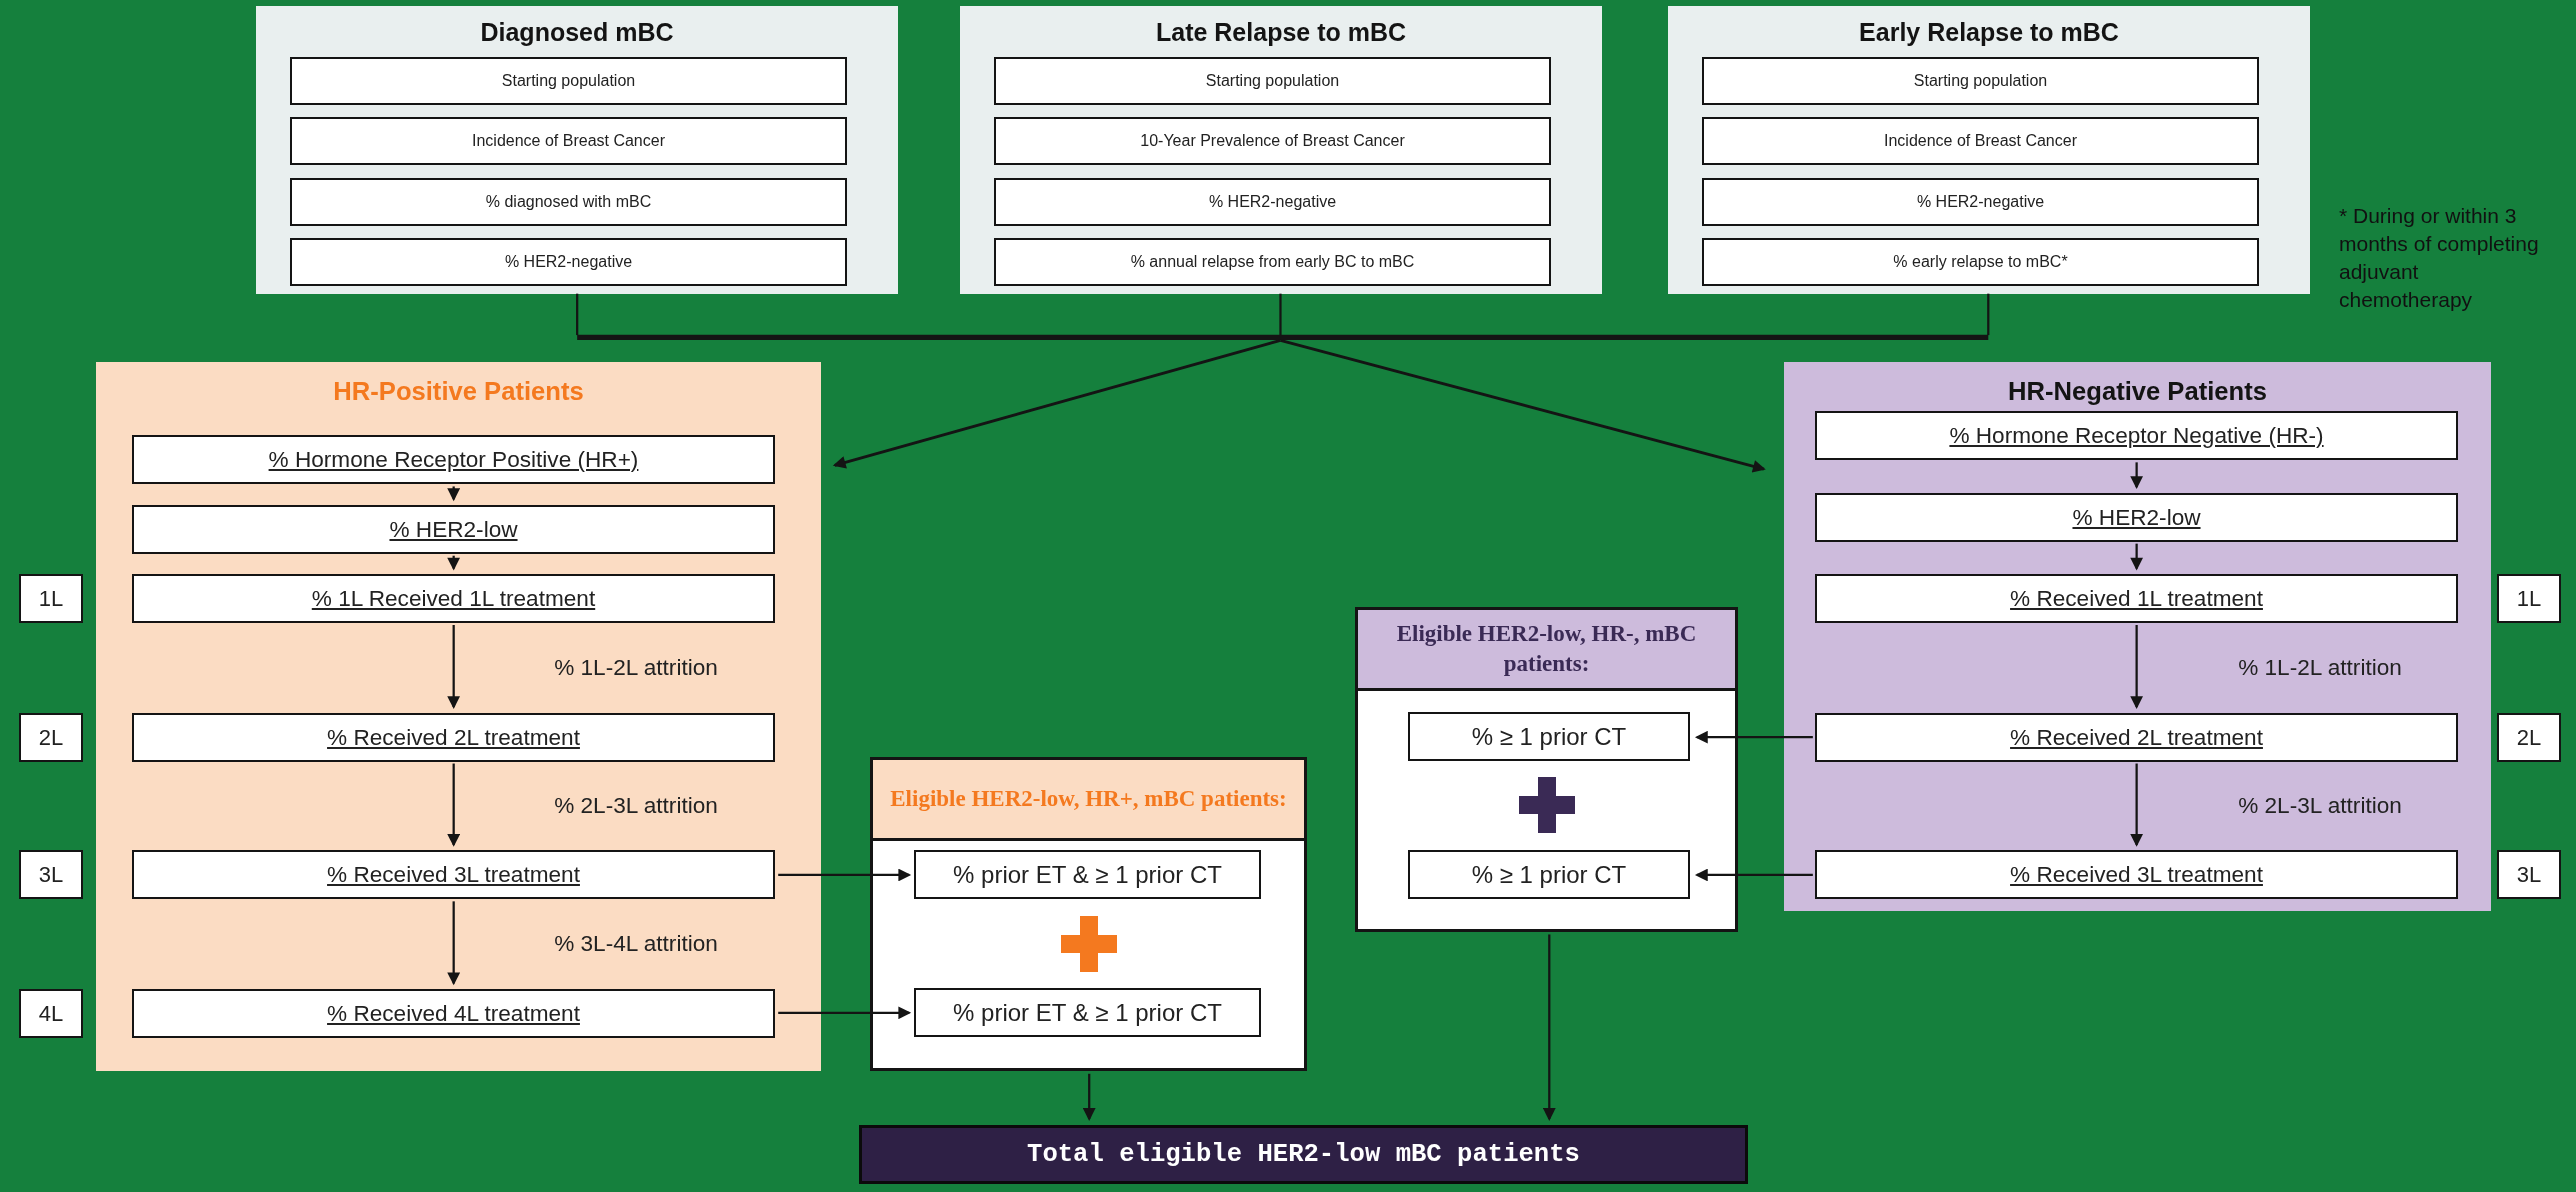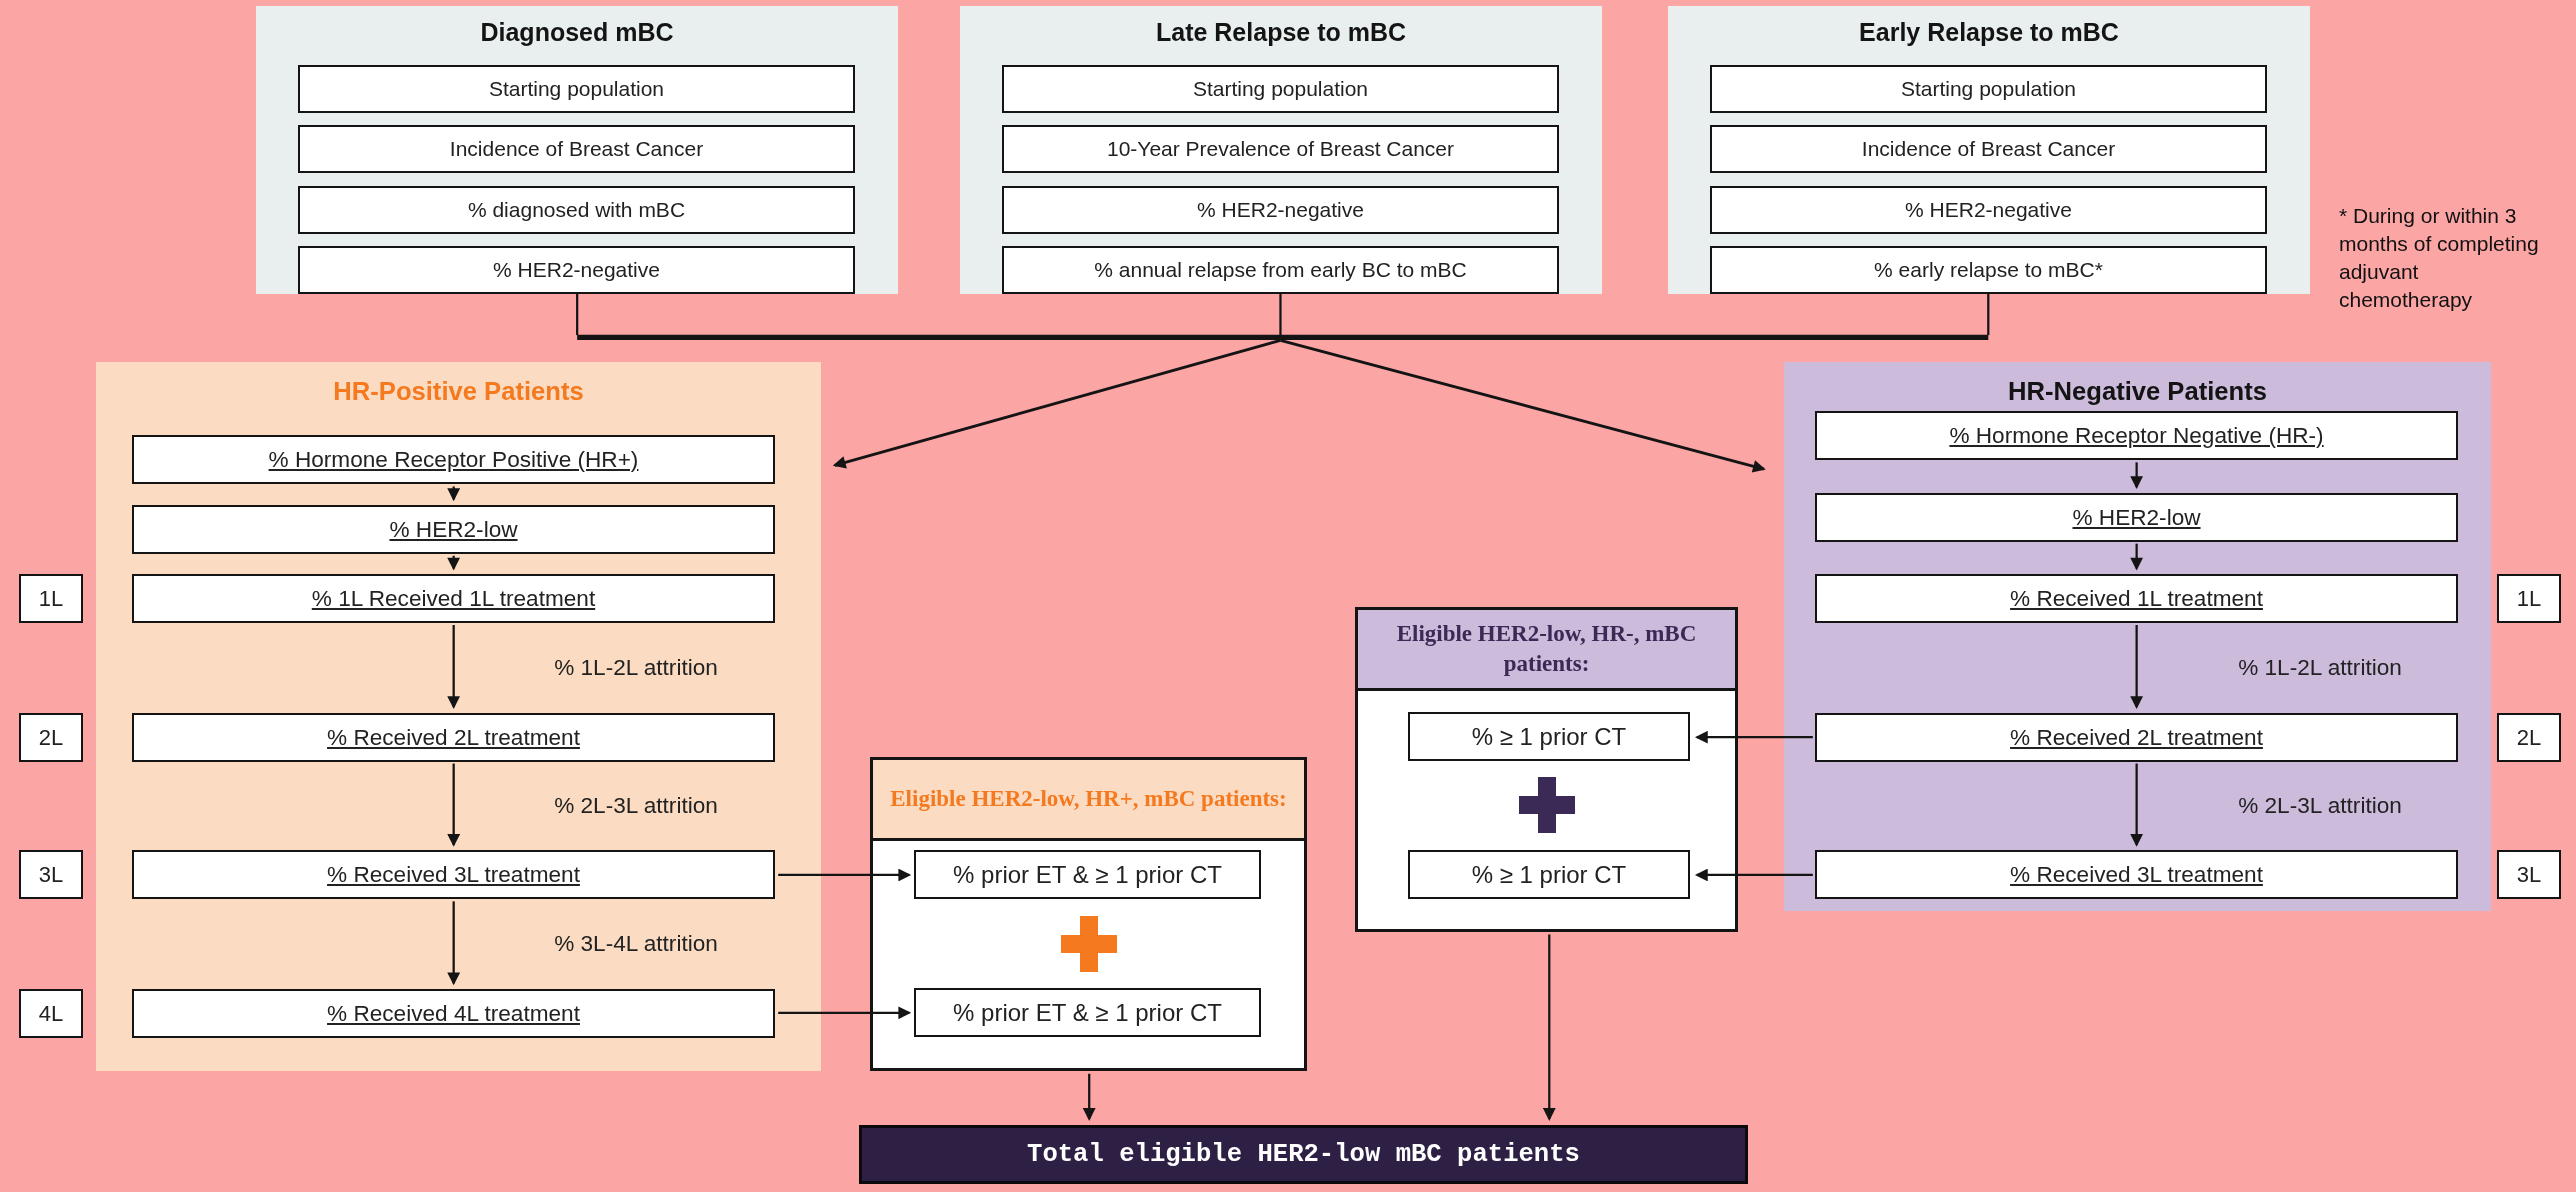"Diagnosed mBC" #canvas { background: #fca5a5 -> #15803d }
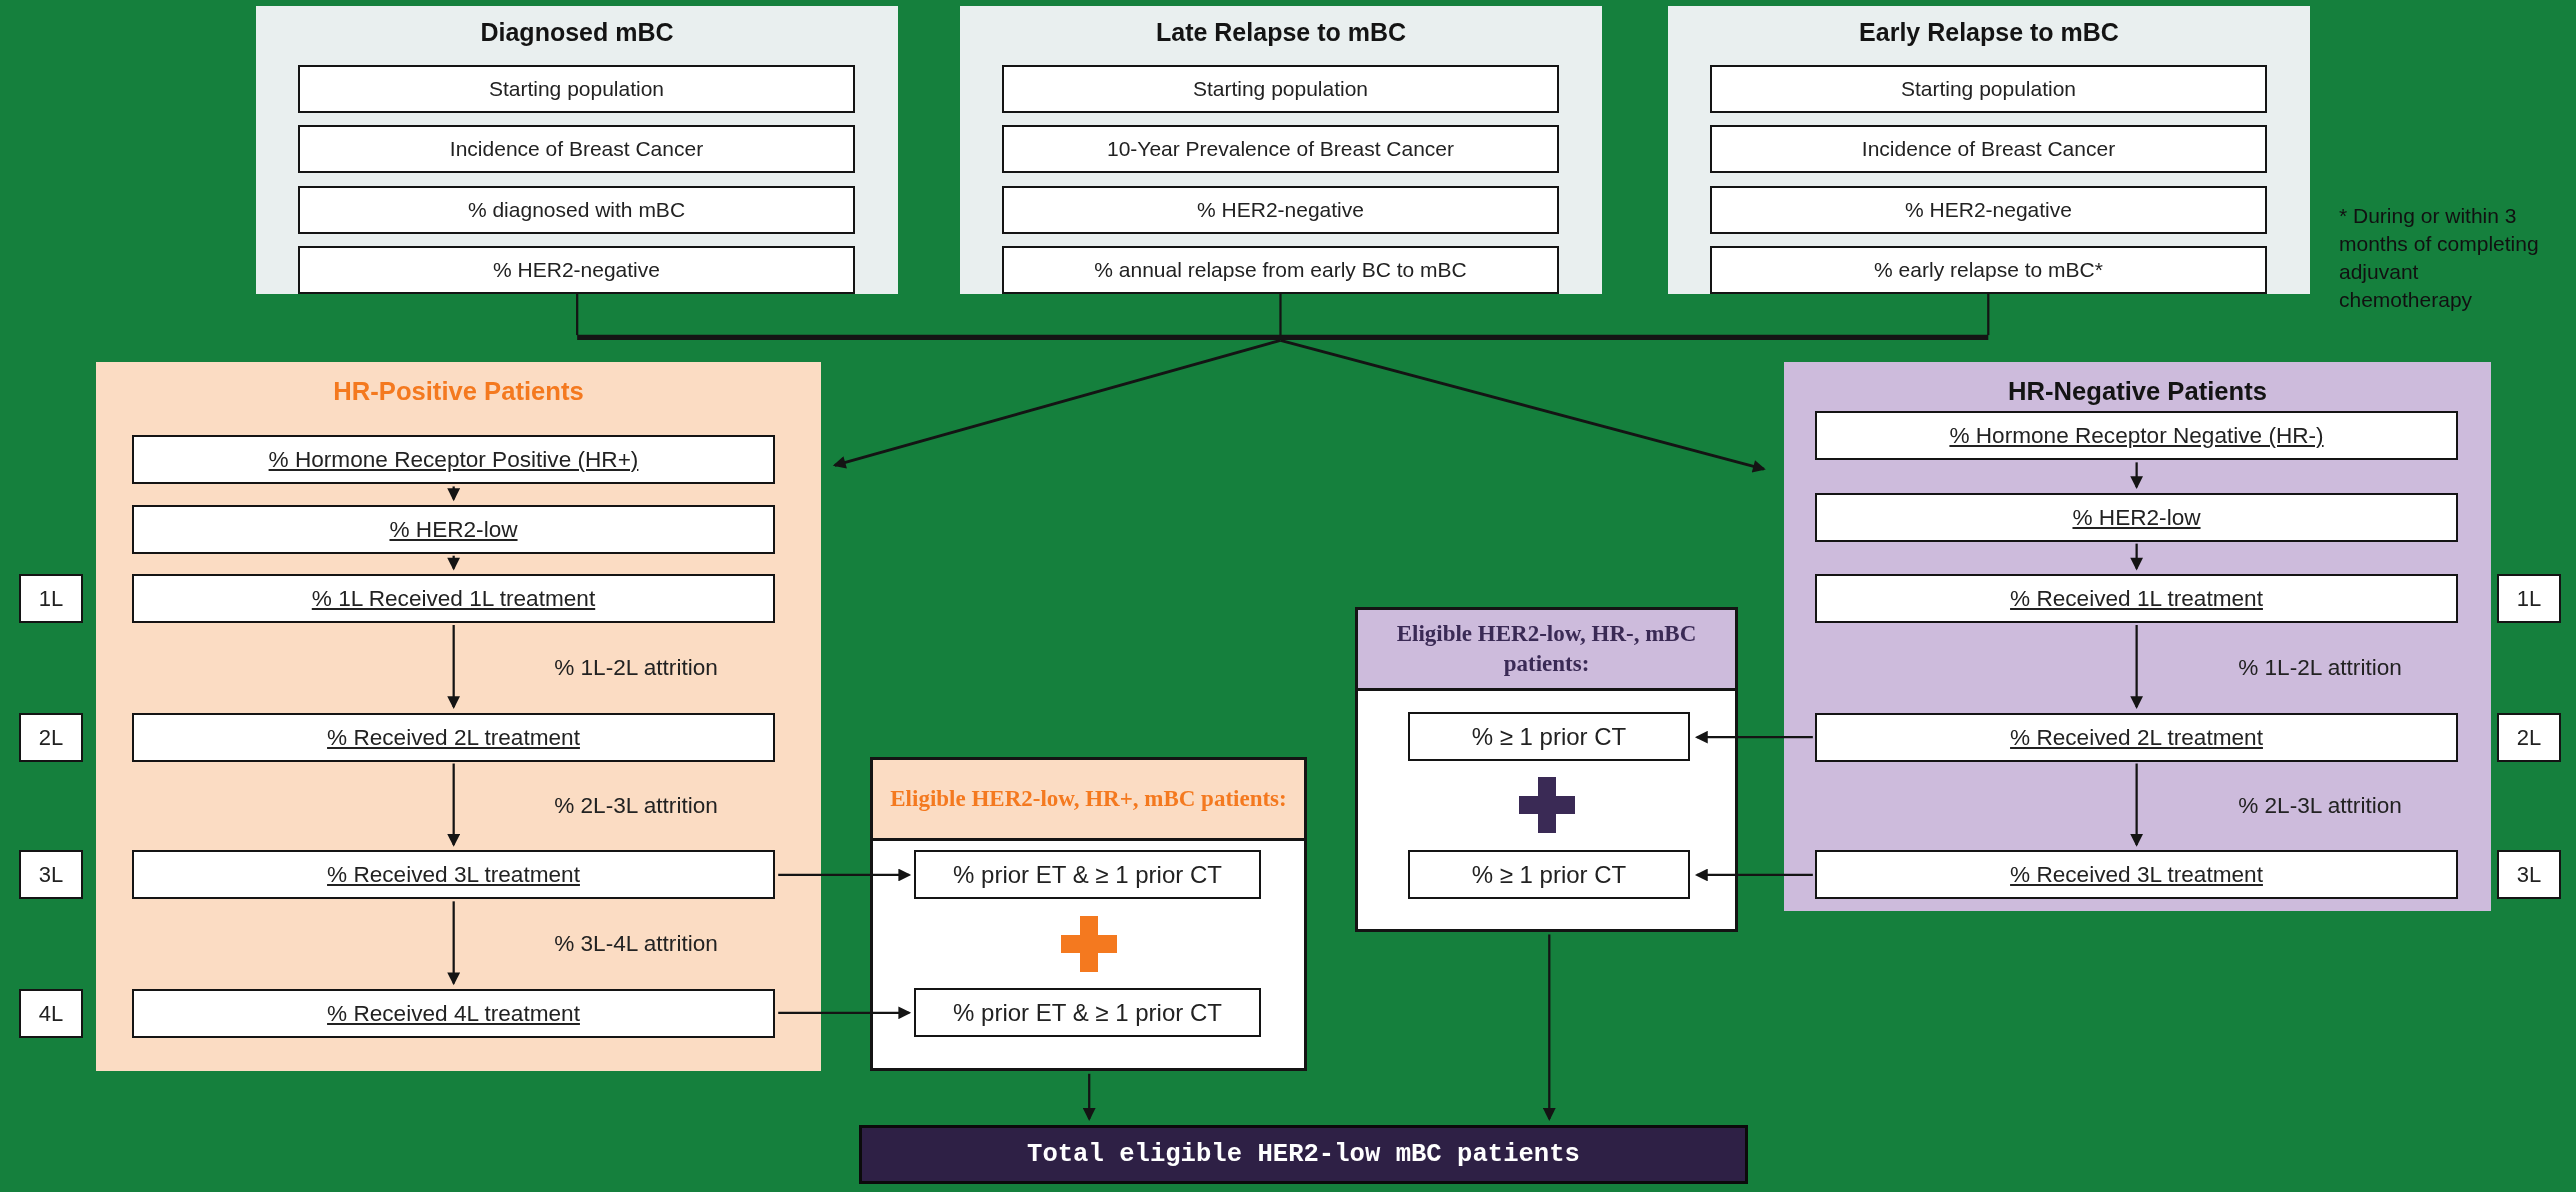"Starting population" .tbox { font-size: 21px -> 16px; left: 42px -> 34px; margin-top: 8px -> none }
